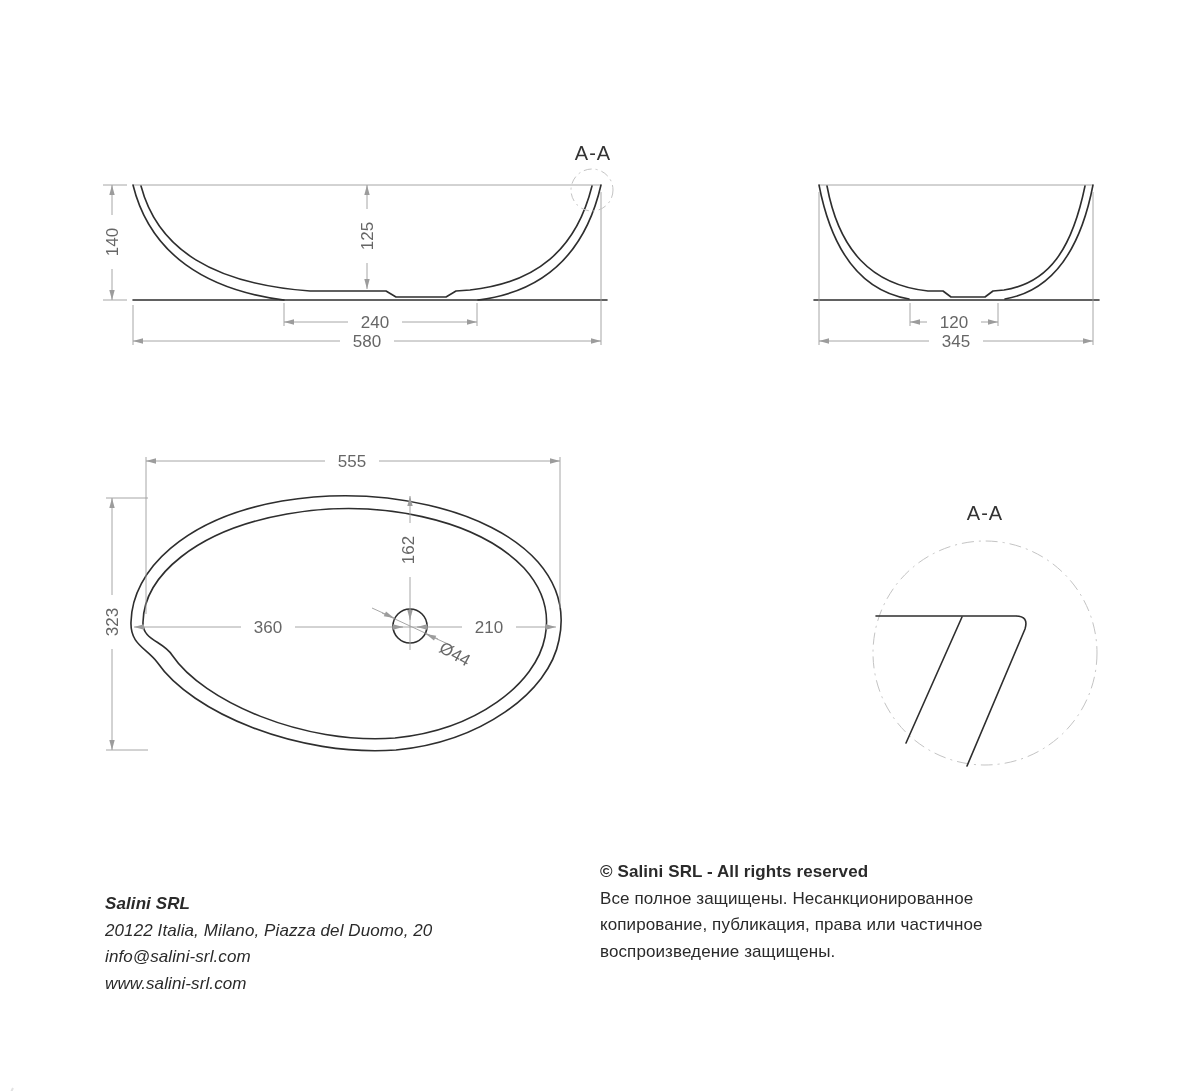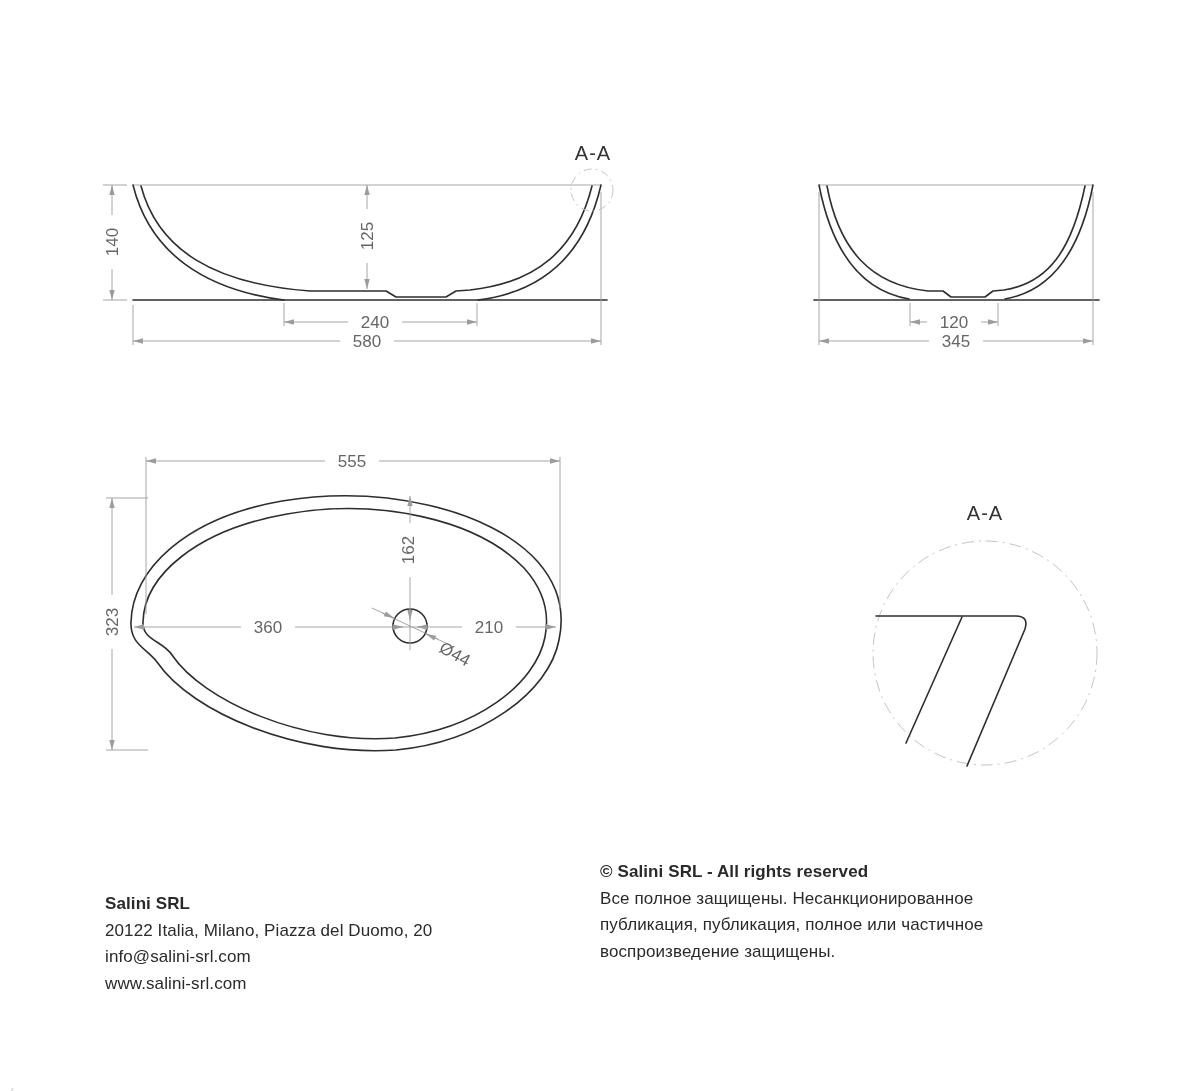"Salini SRL" div.footer-block { font-style: none -> italic }
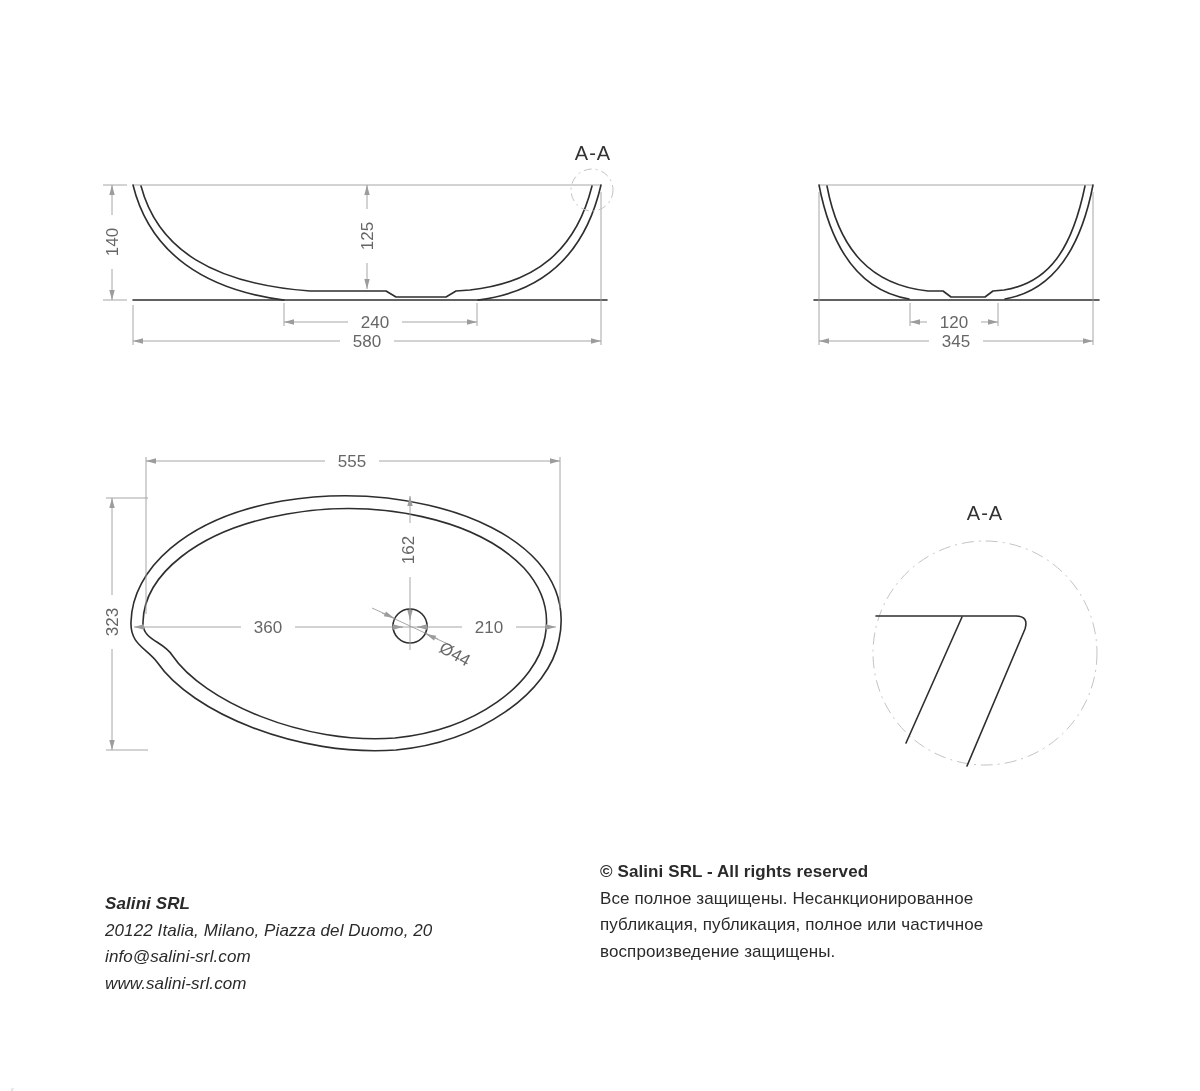"публикация, публикация, полное или" div { text: публикация, публикация, полное -> копирование, публикация, права }
